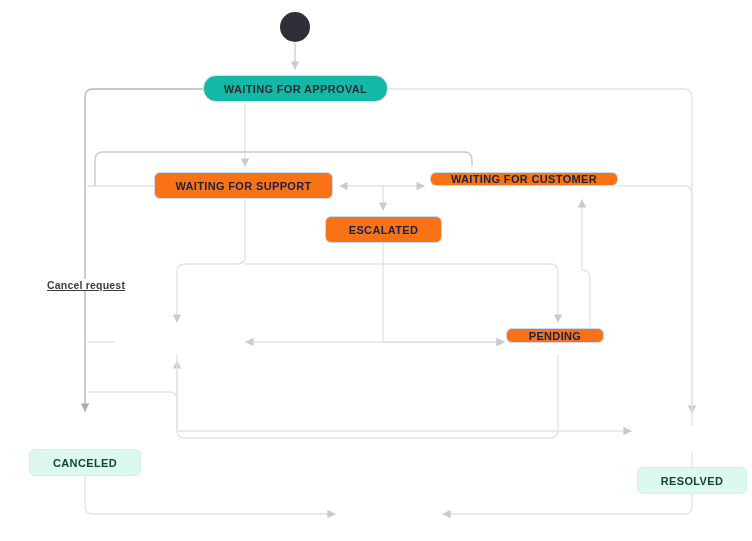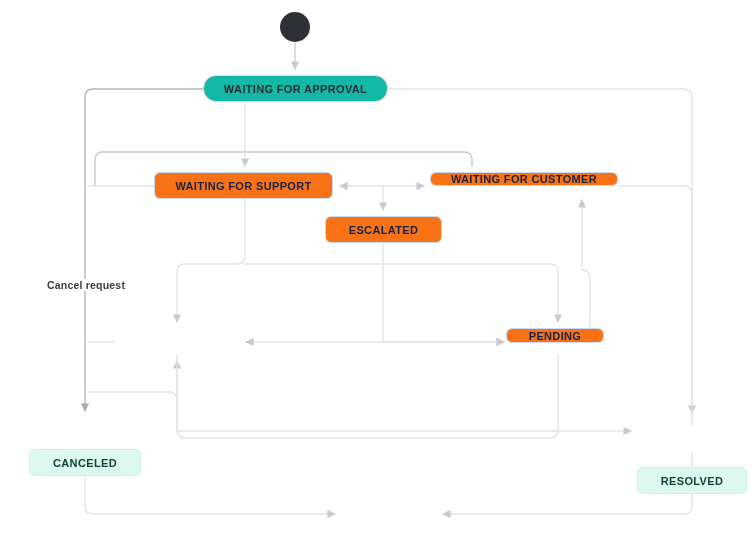"Cancel request" div.edge-label { text-decoration: none -> underline }
